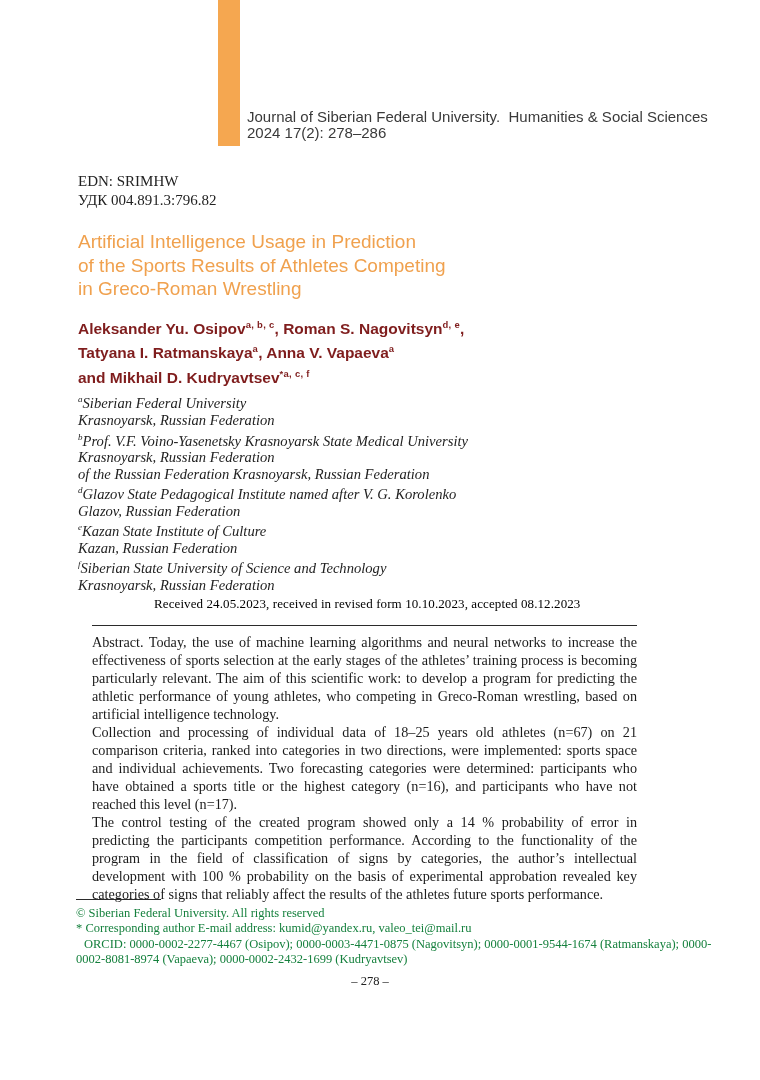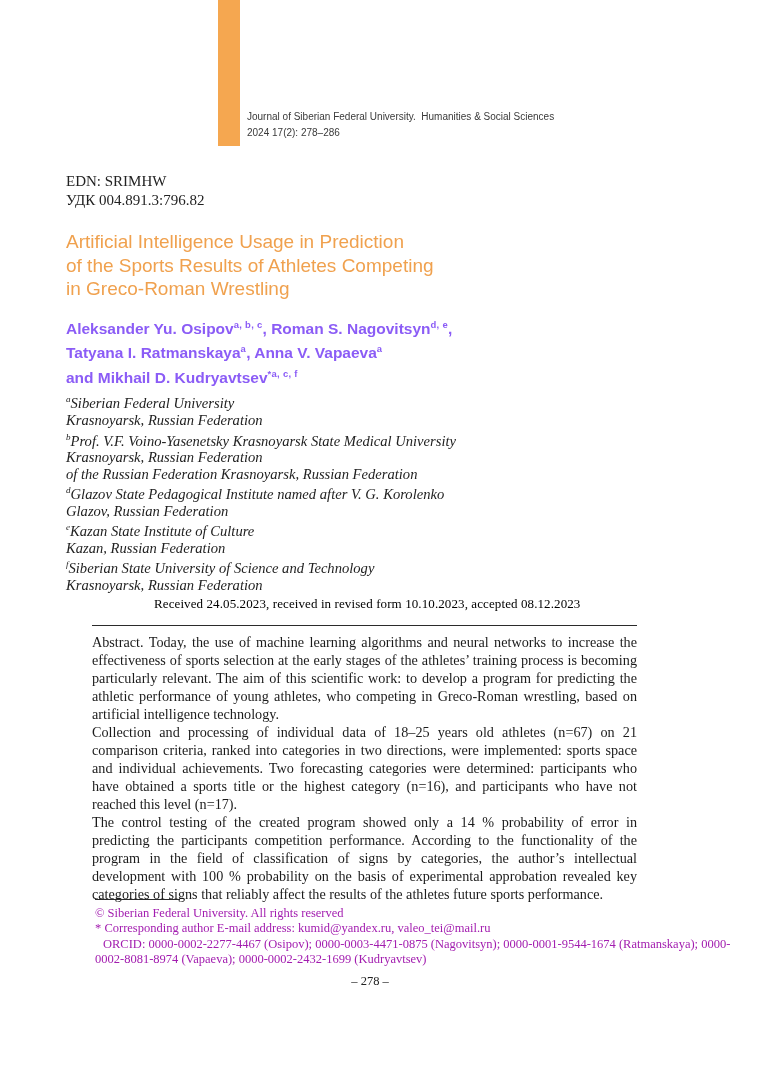"Journal of Siberian Federal University." .journal-info { font-size: 10px -> 15px }
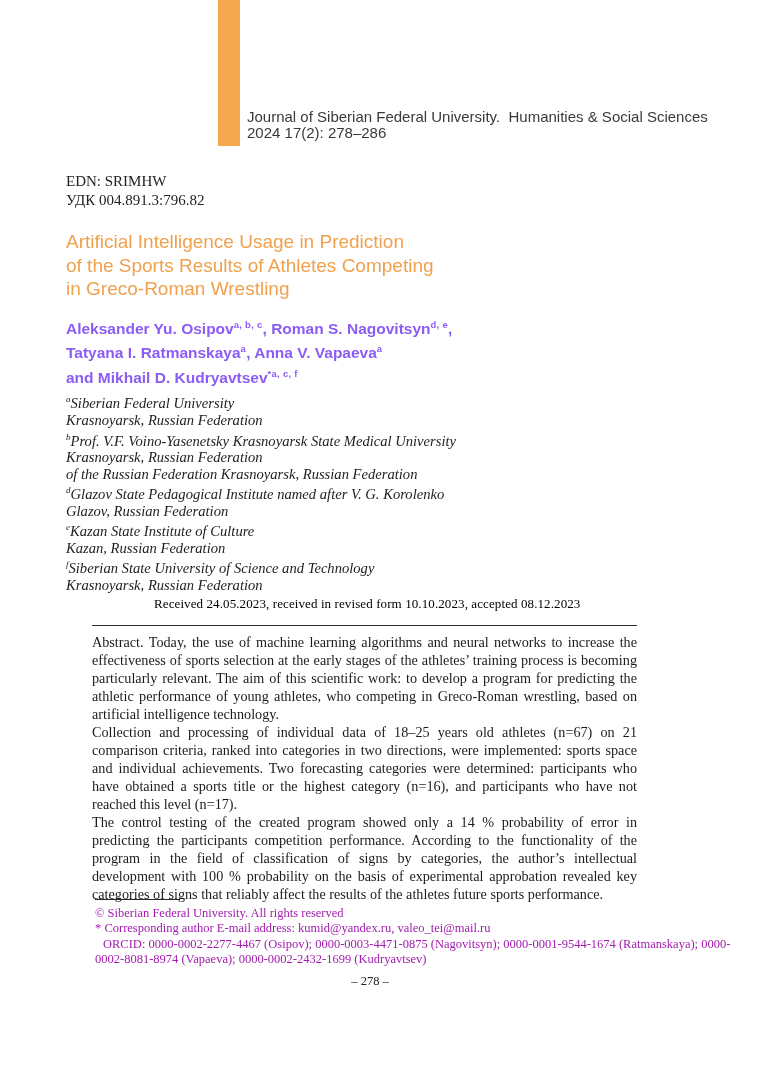"EDN: SRIMHW" .head-block { left: 66px -> 78px }
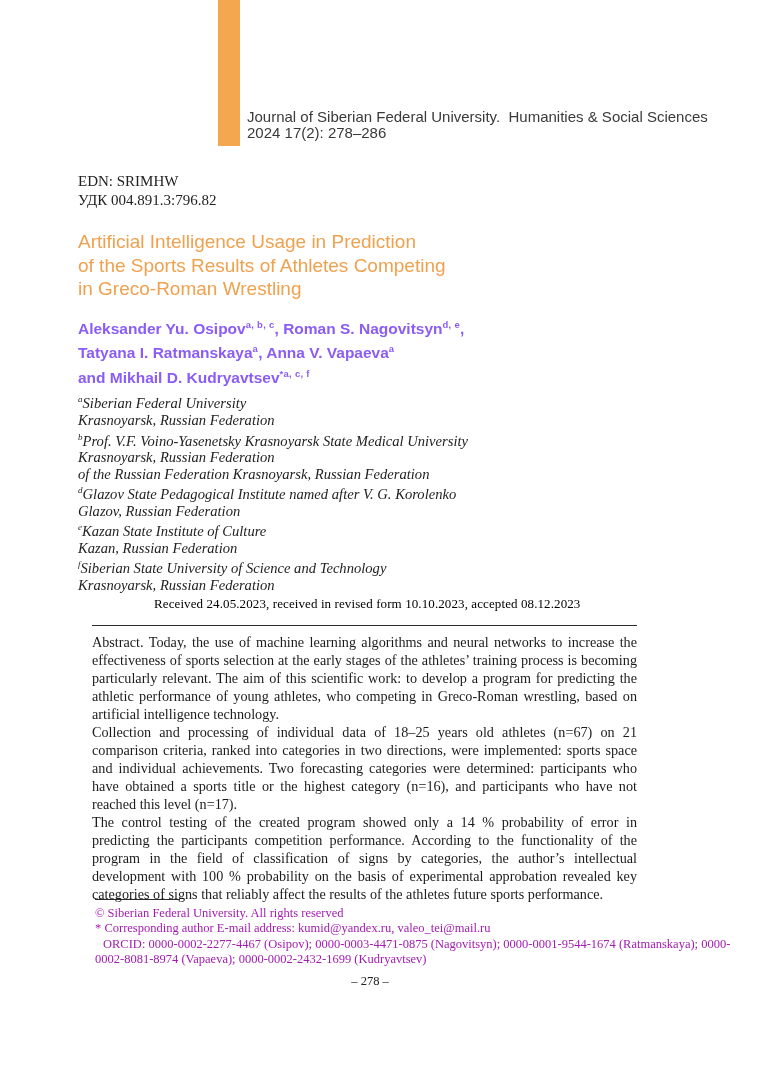"Aleksander Yu. Osipova, b, c," .authors { color: #8b5cf6 -> #7f1d1d }
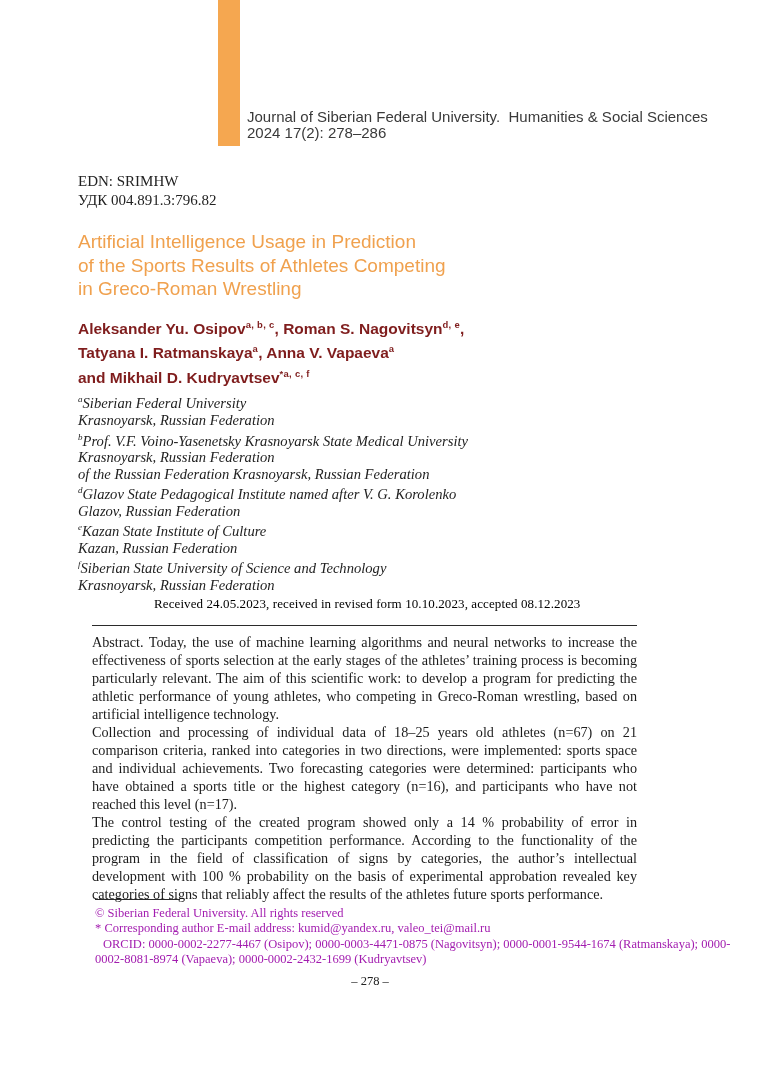"© Siberian Federal University. All" .footnotes { color: #a21caf -> #15803d; margin-left: 19px -> none }
